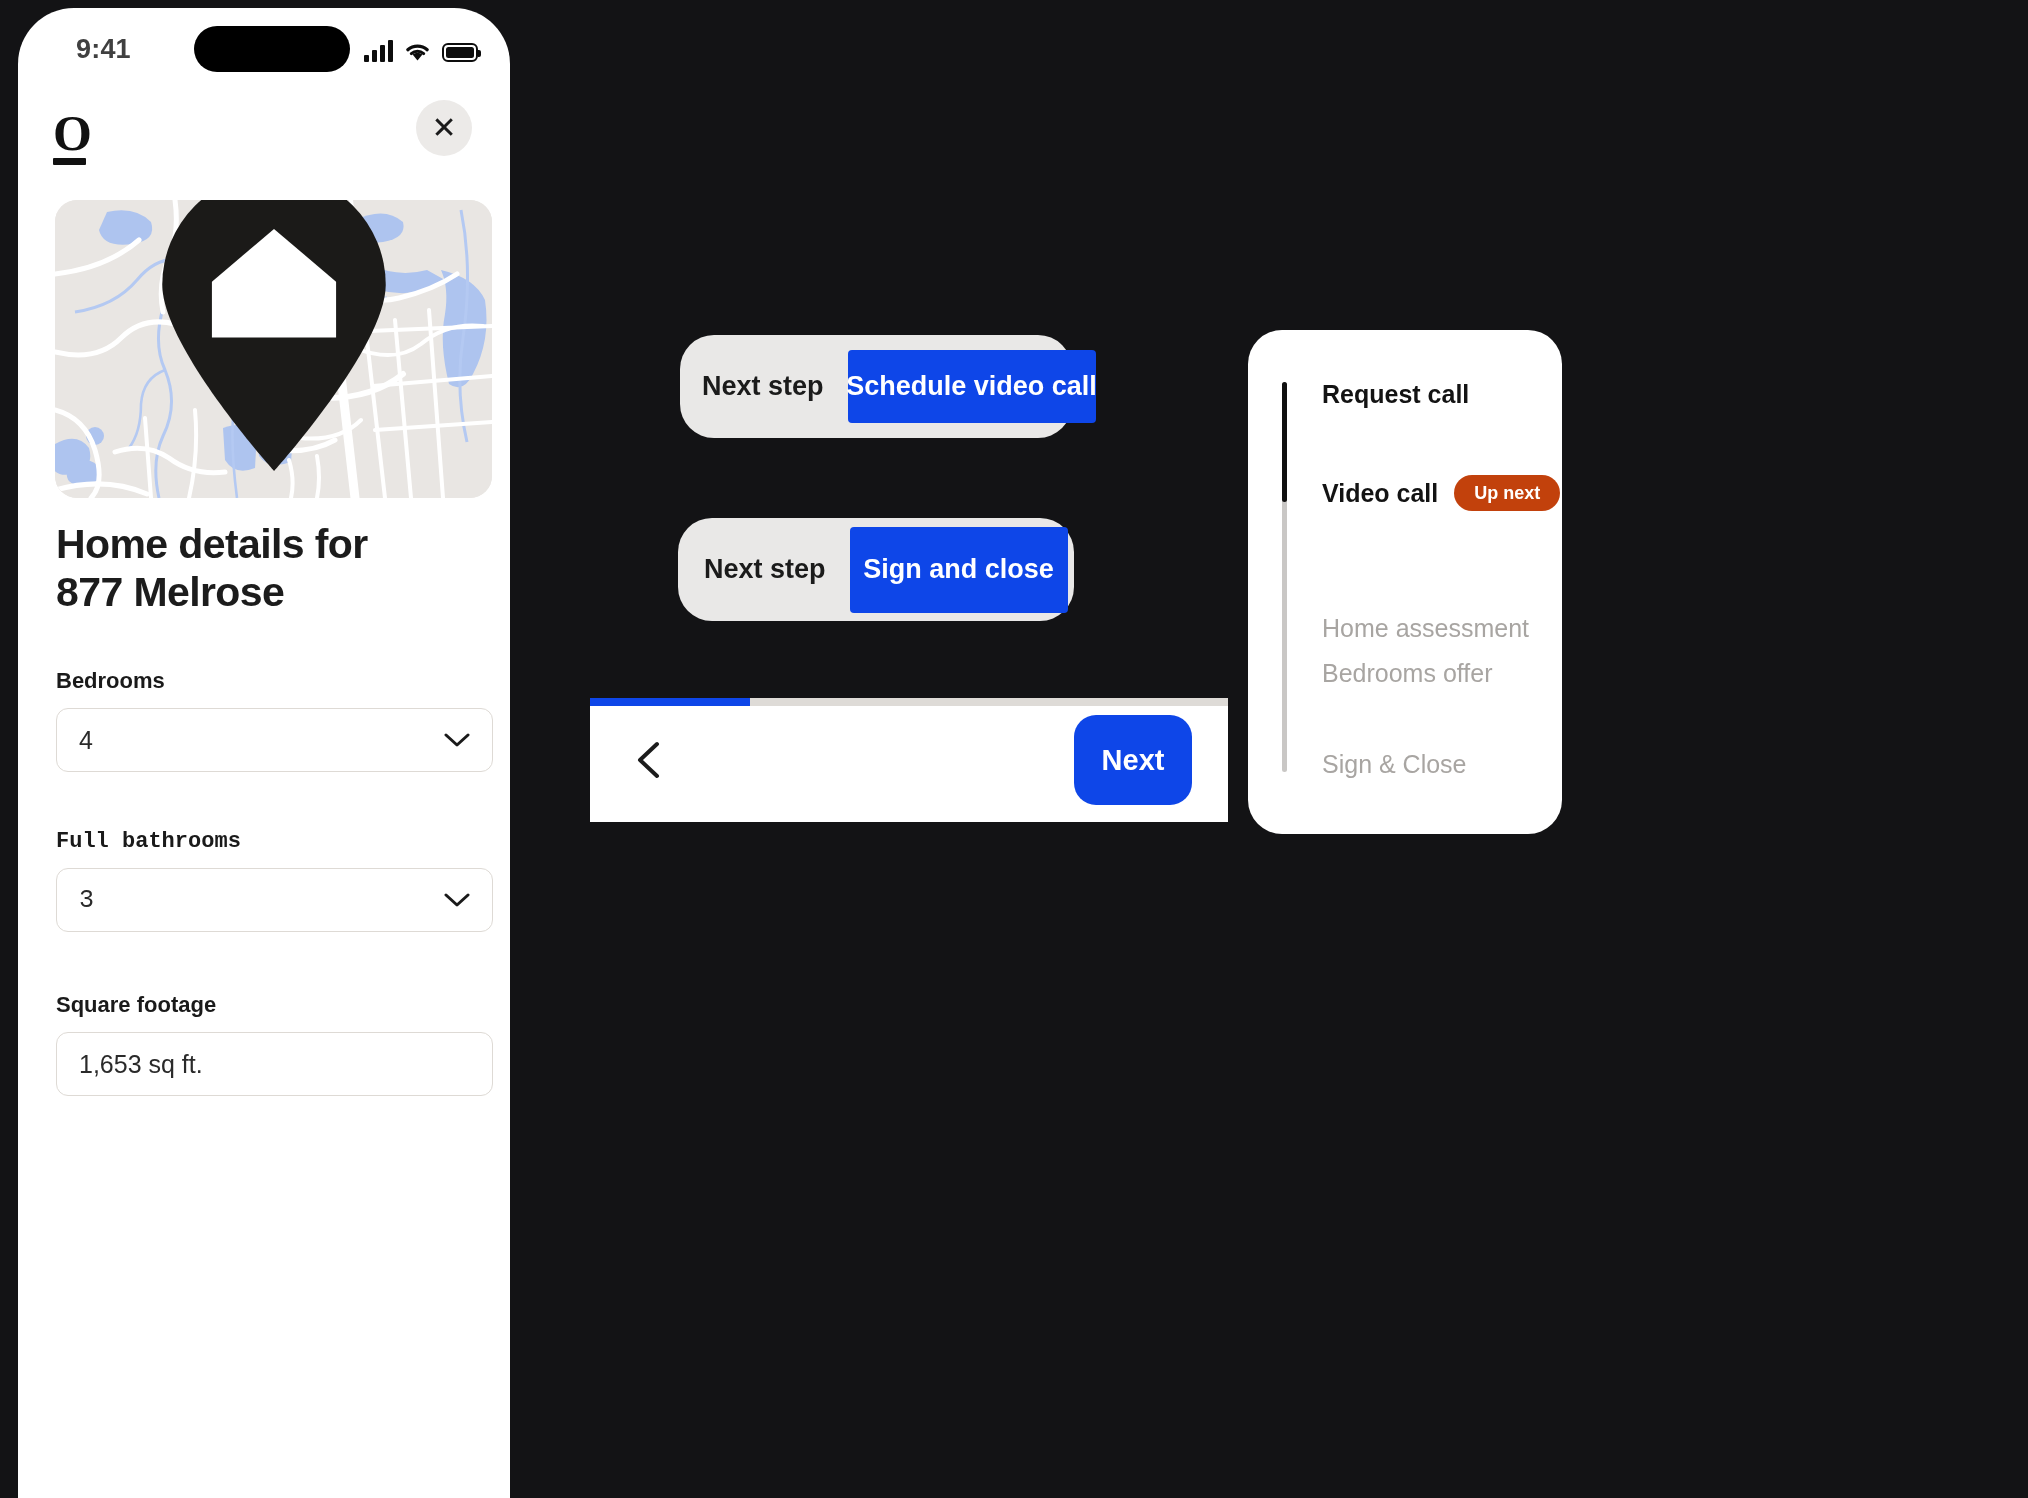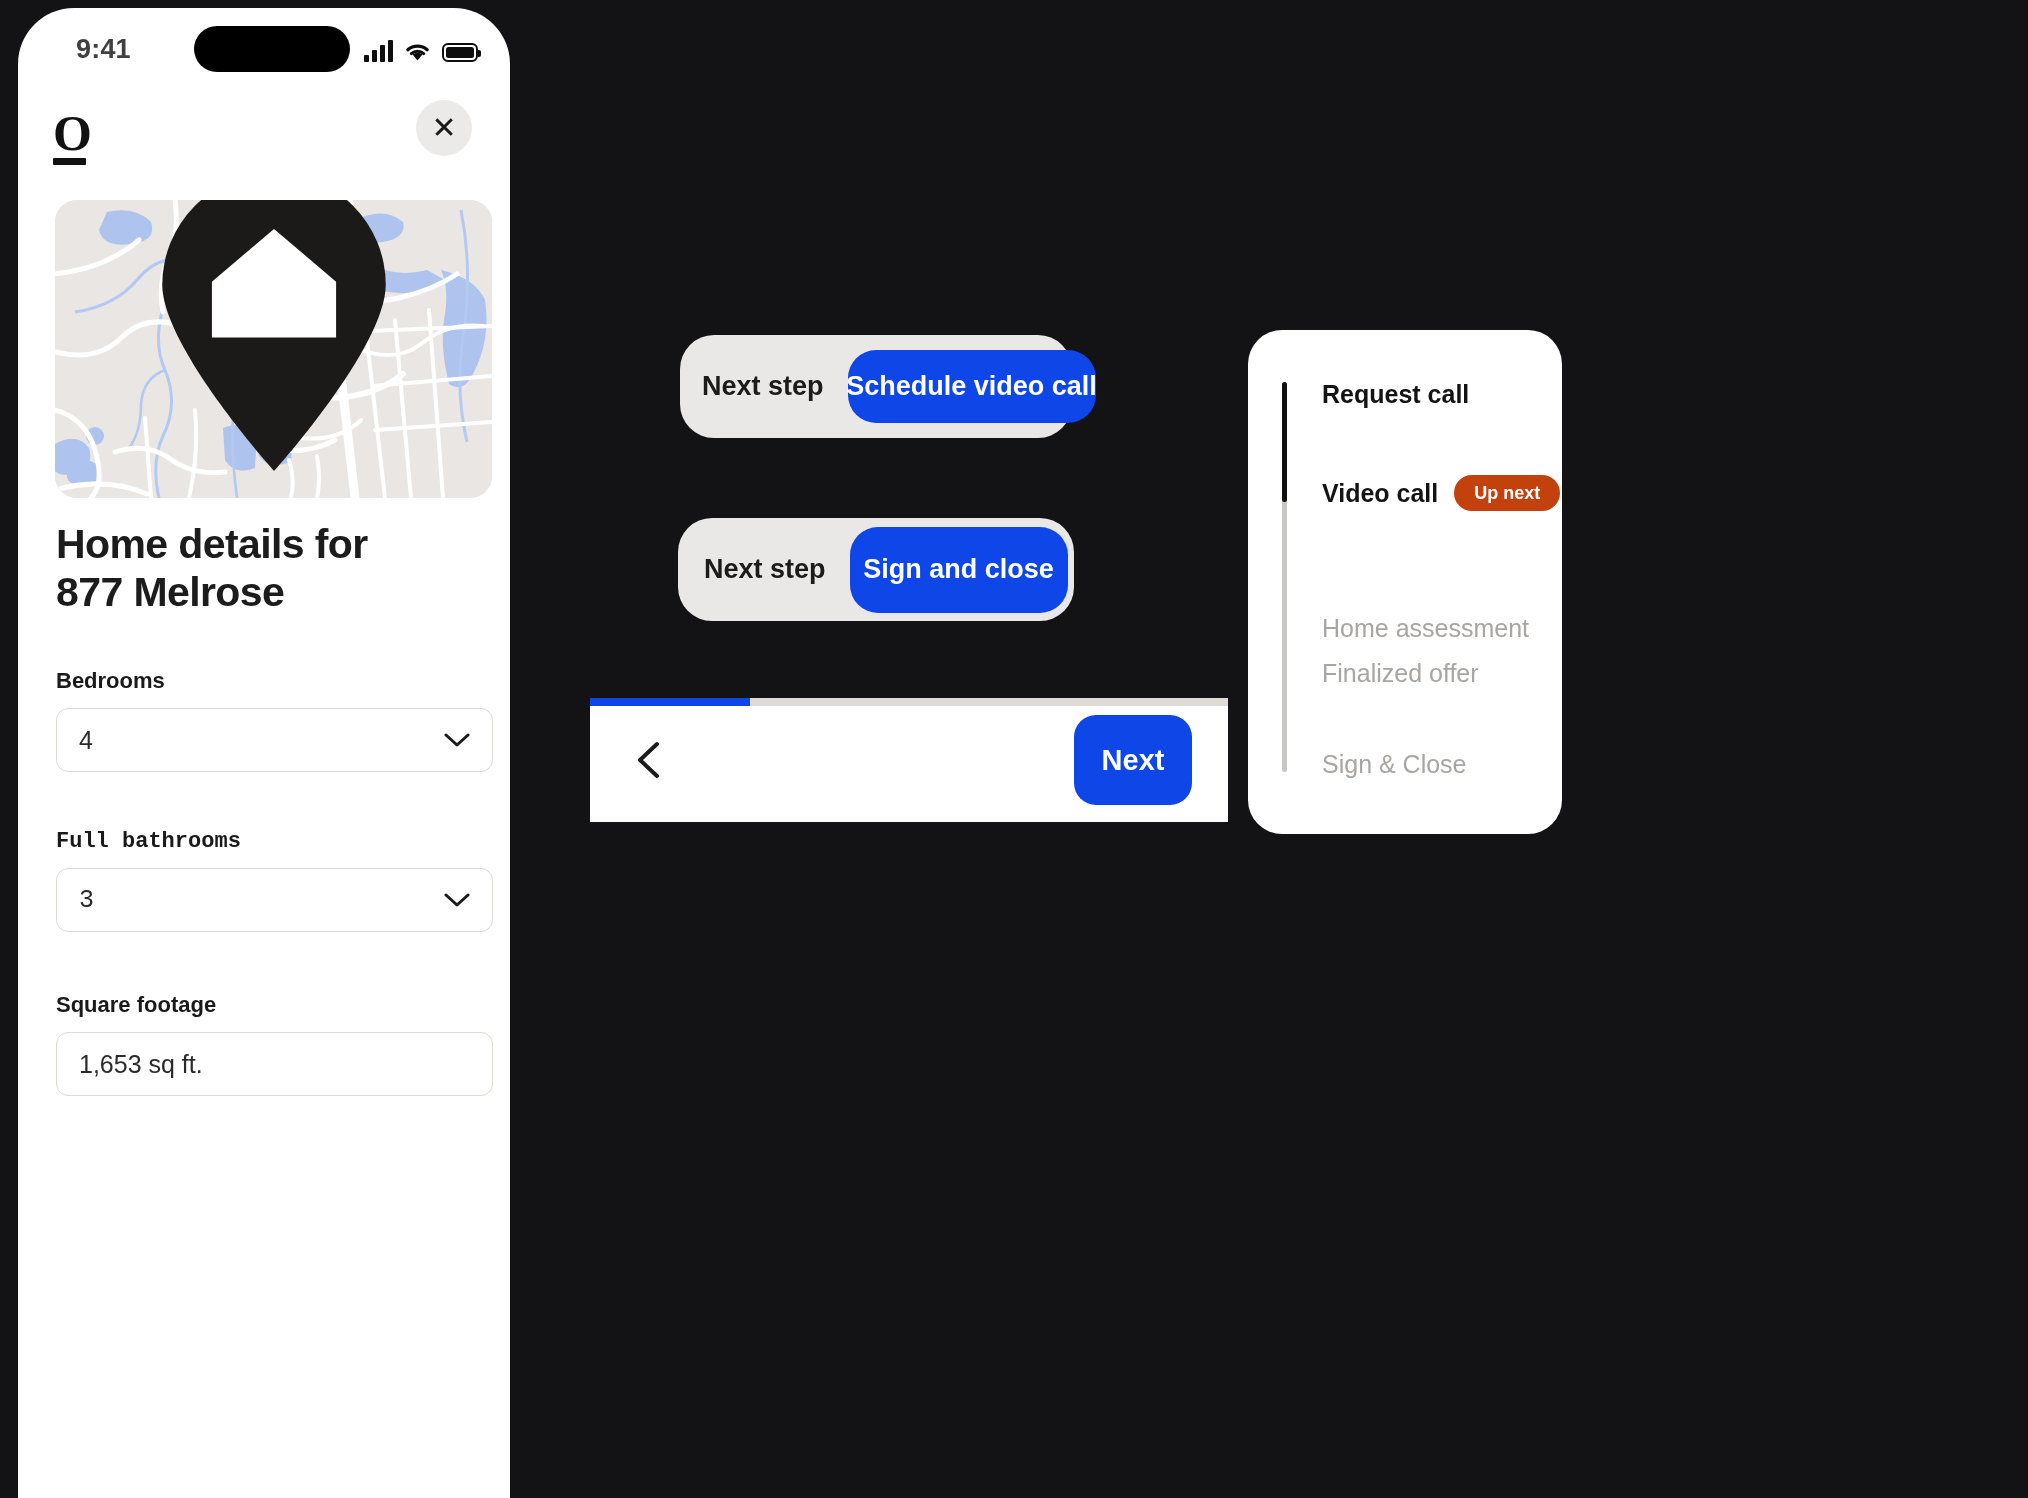"Schedule video call" .ns-cta { border-radius: 28px -> 4px }
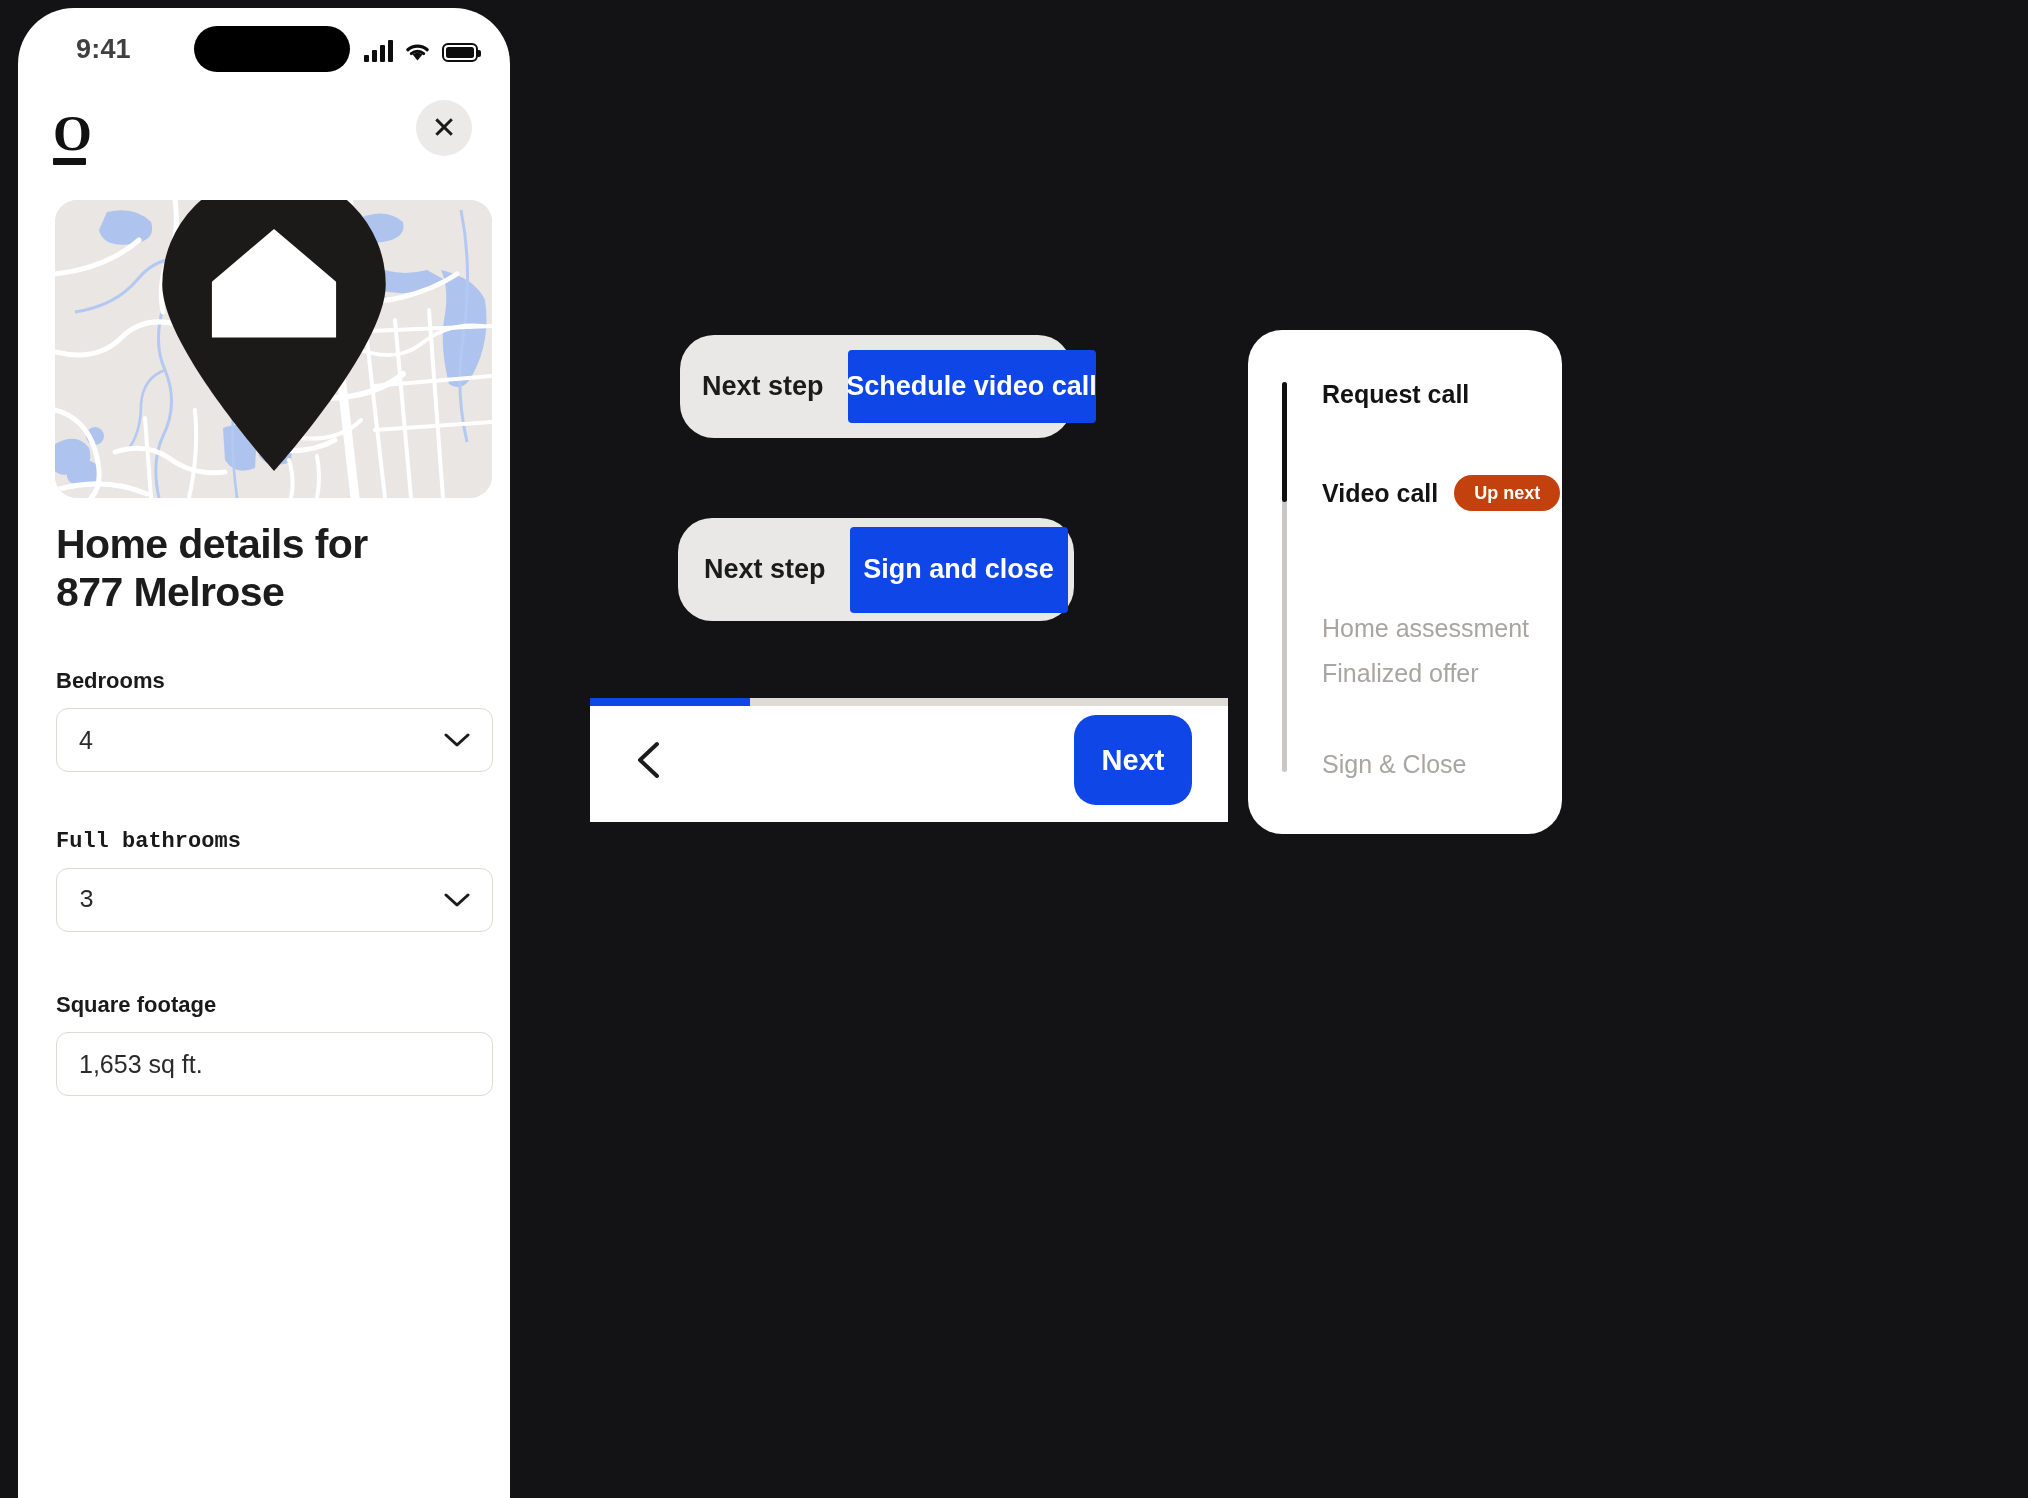"Finalized offer" span { text: Finalized -> Bedrooms }
